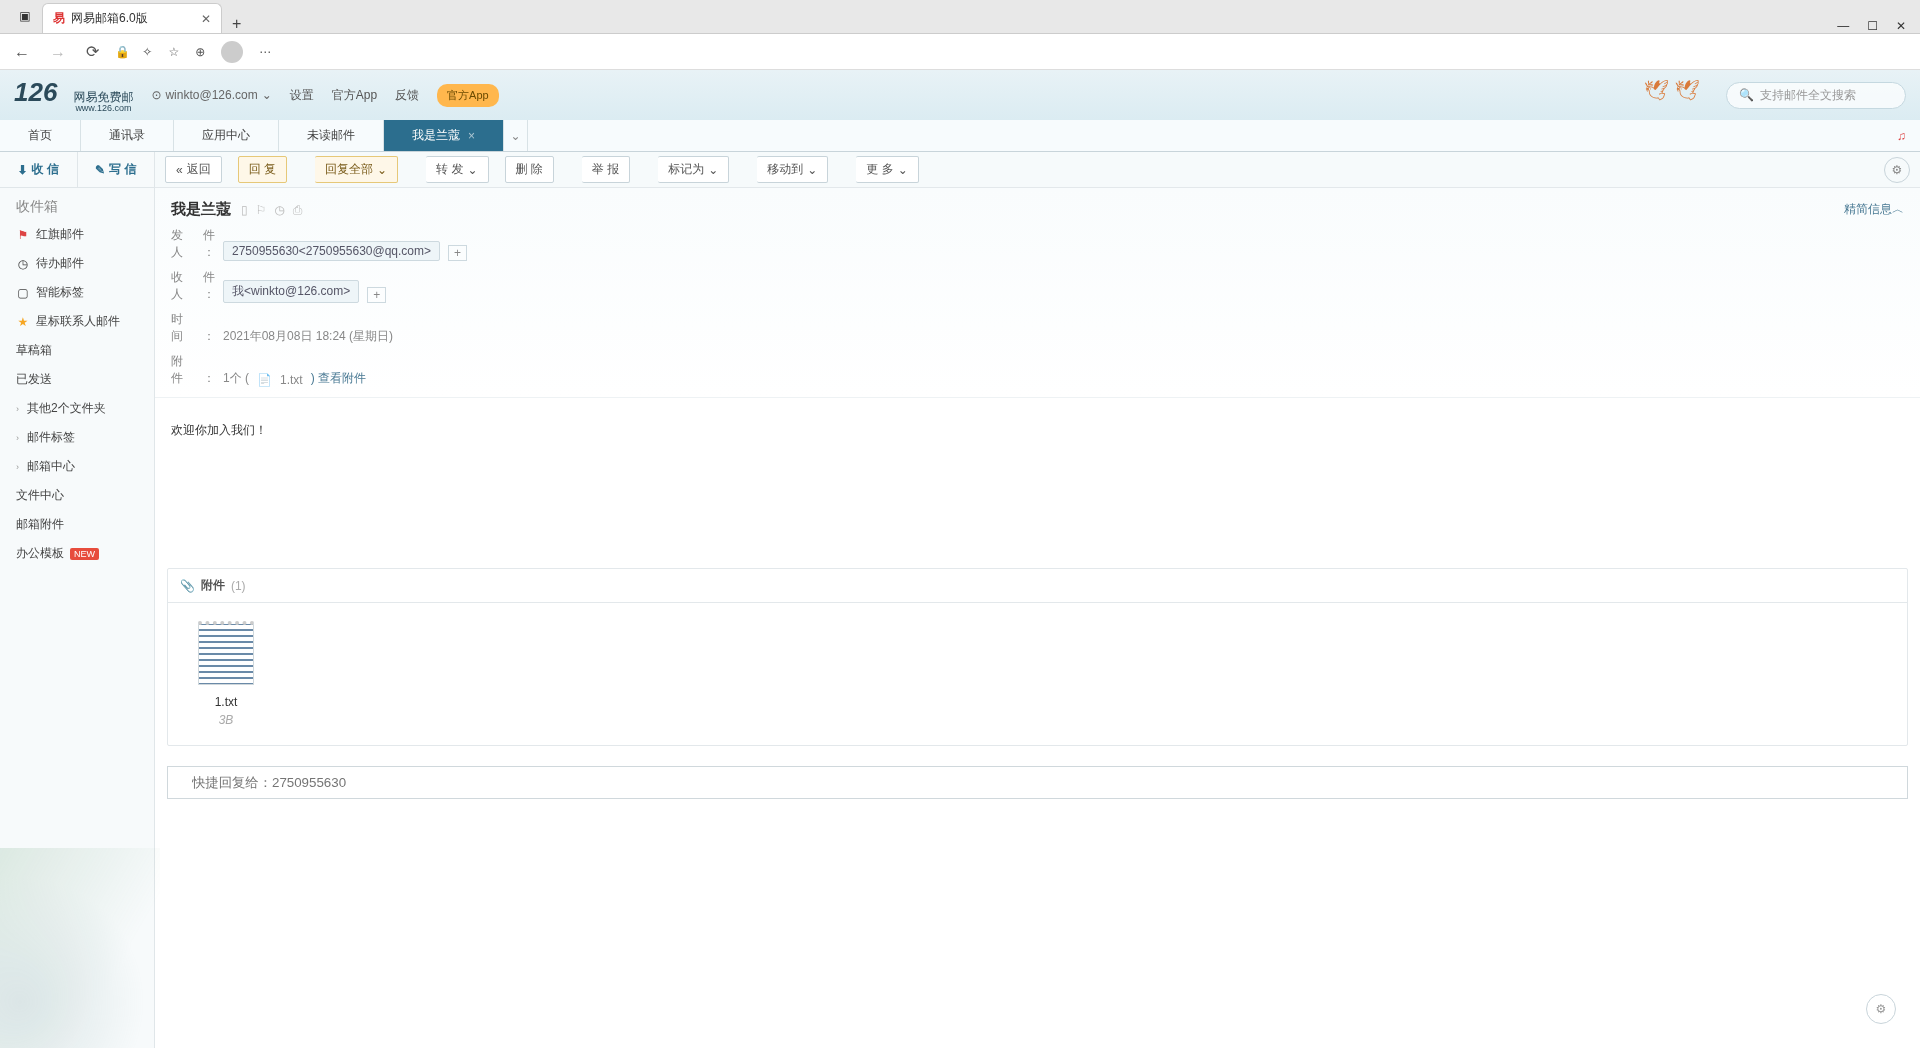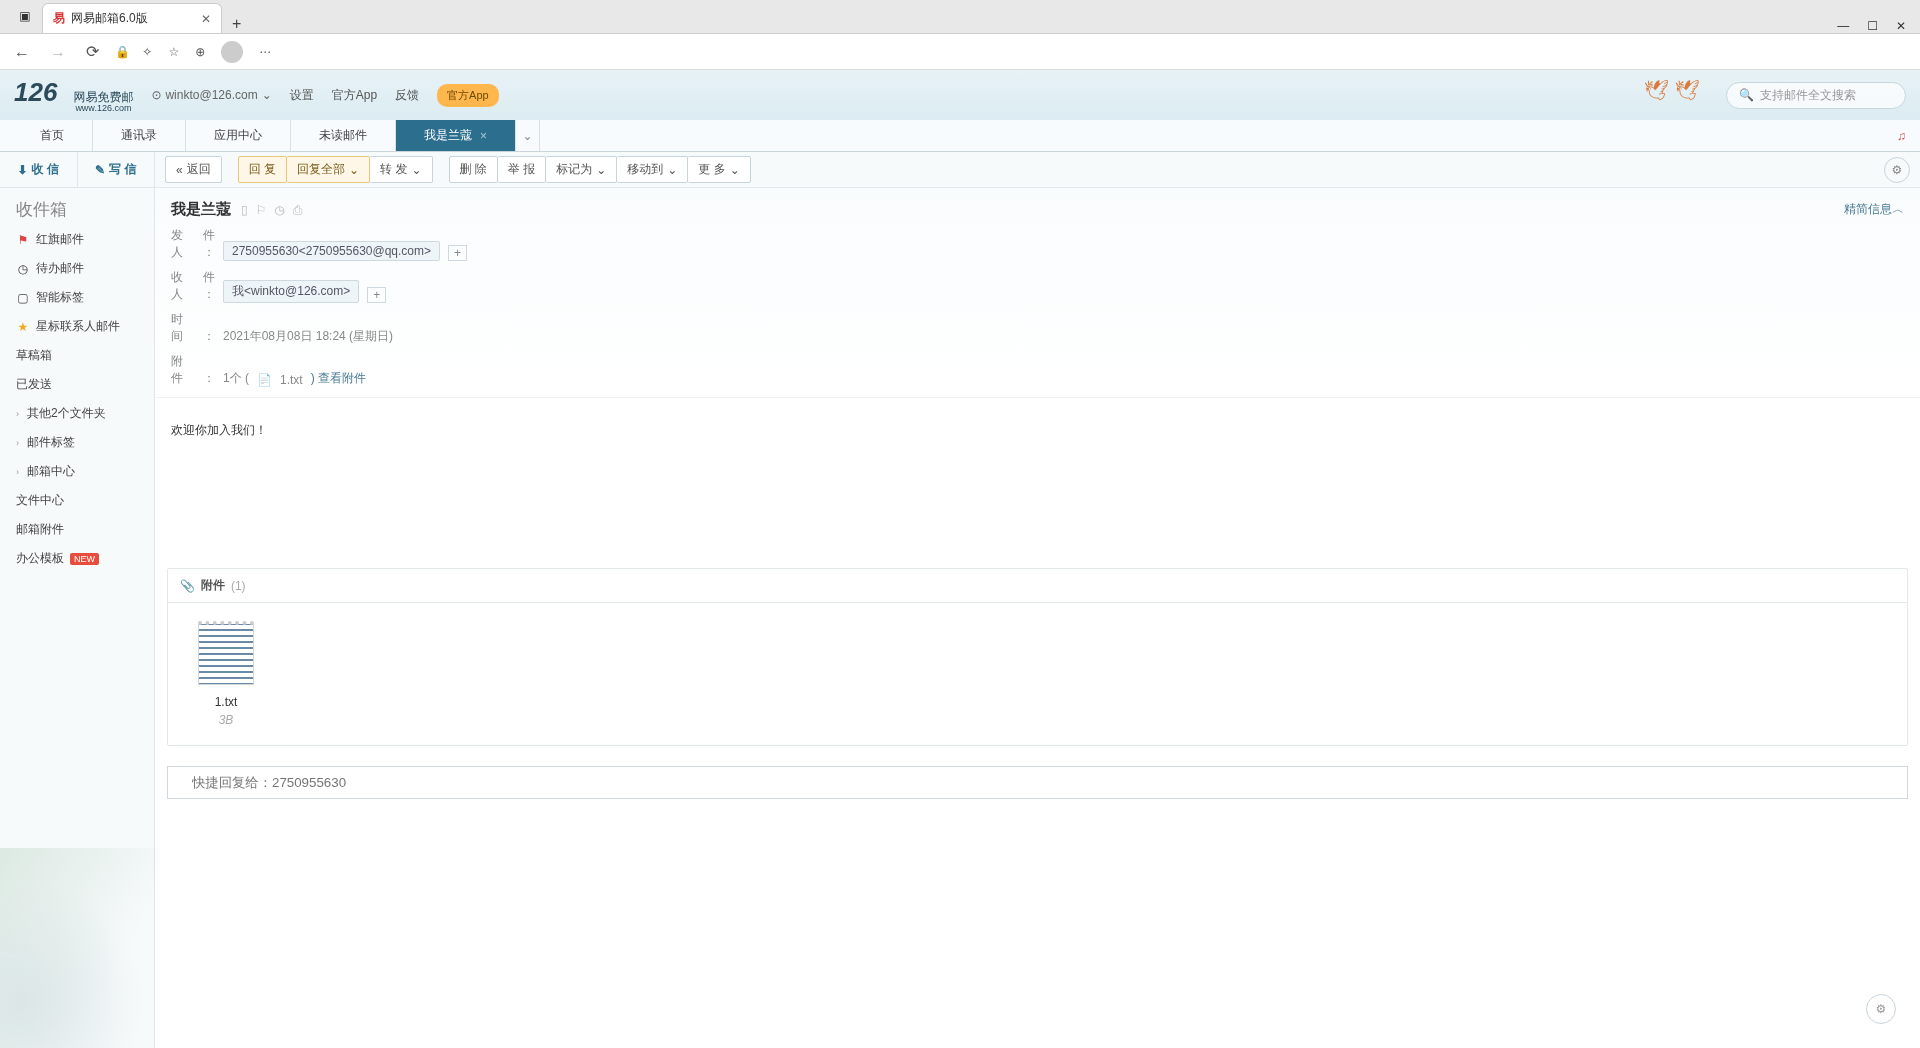"首页" .main-tabs { padding-left: 12px -> none }
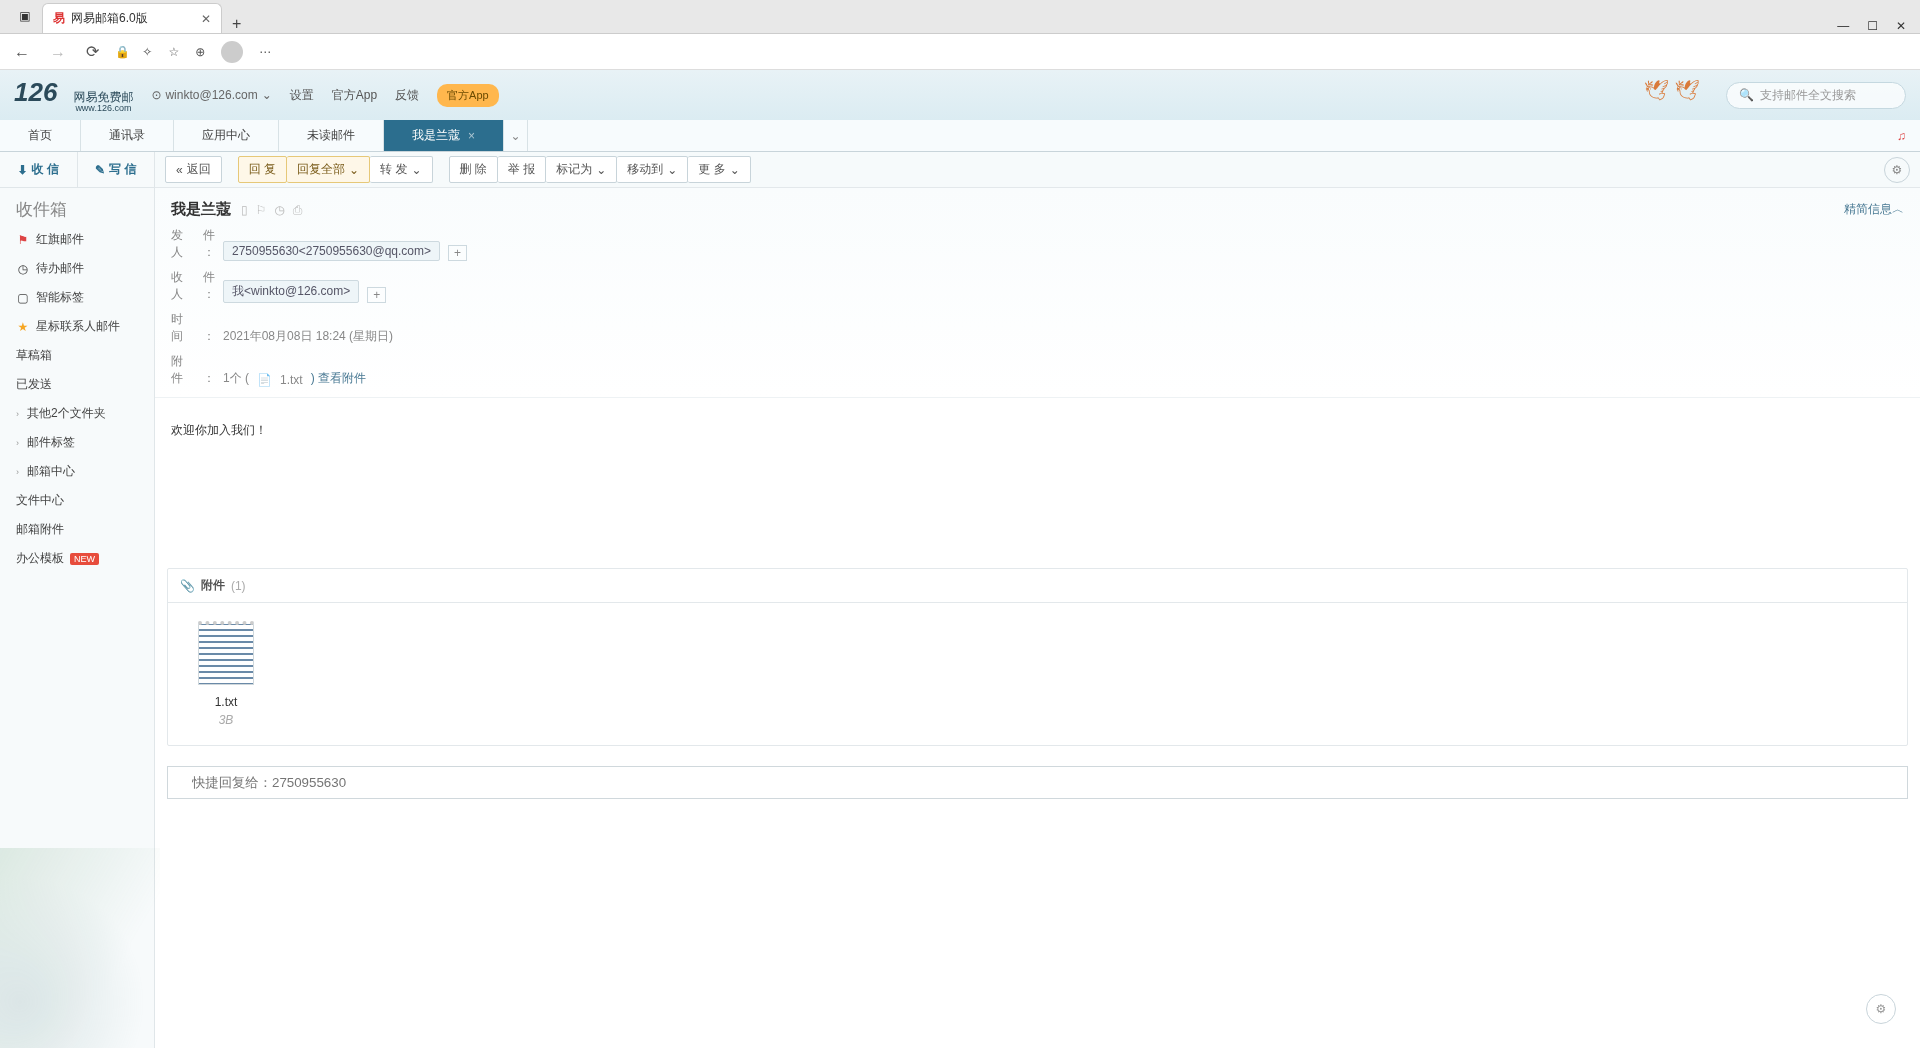"回 复" .tb-group { gap: none -> 28px }
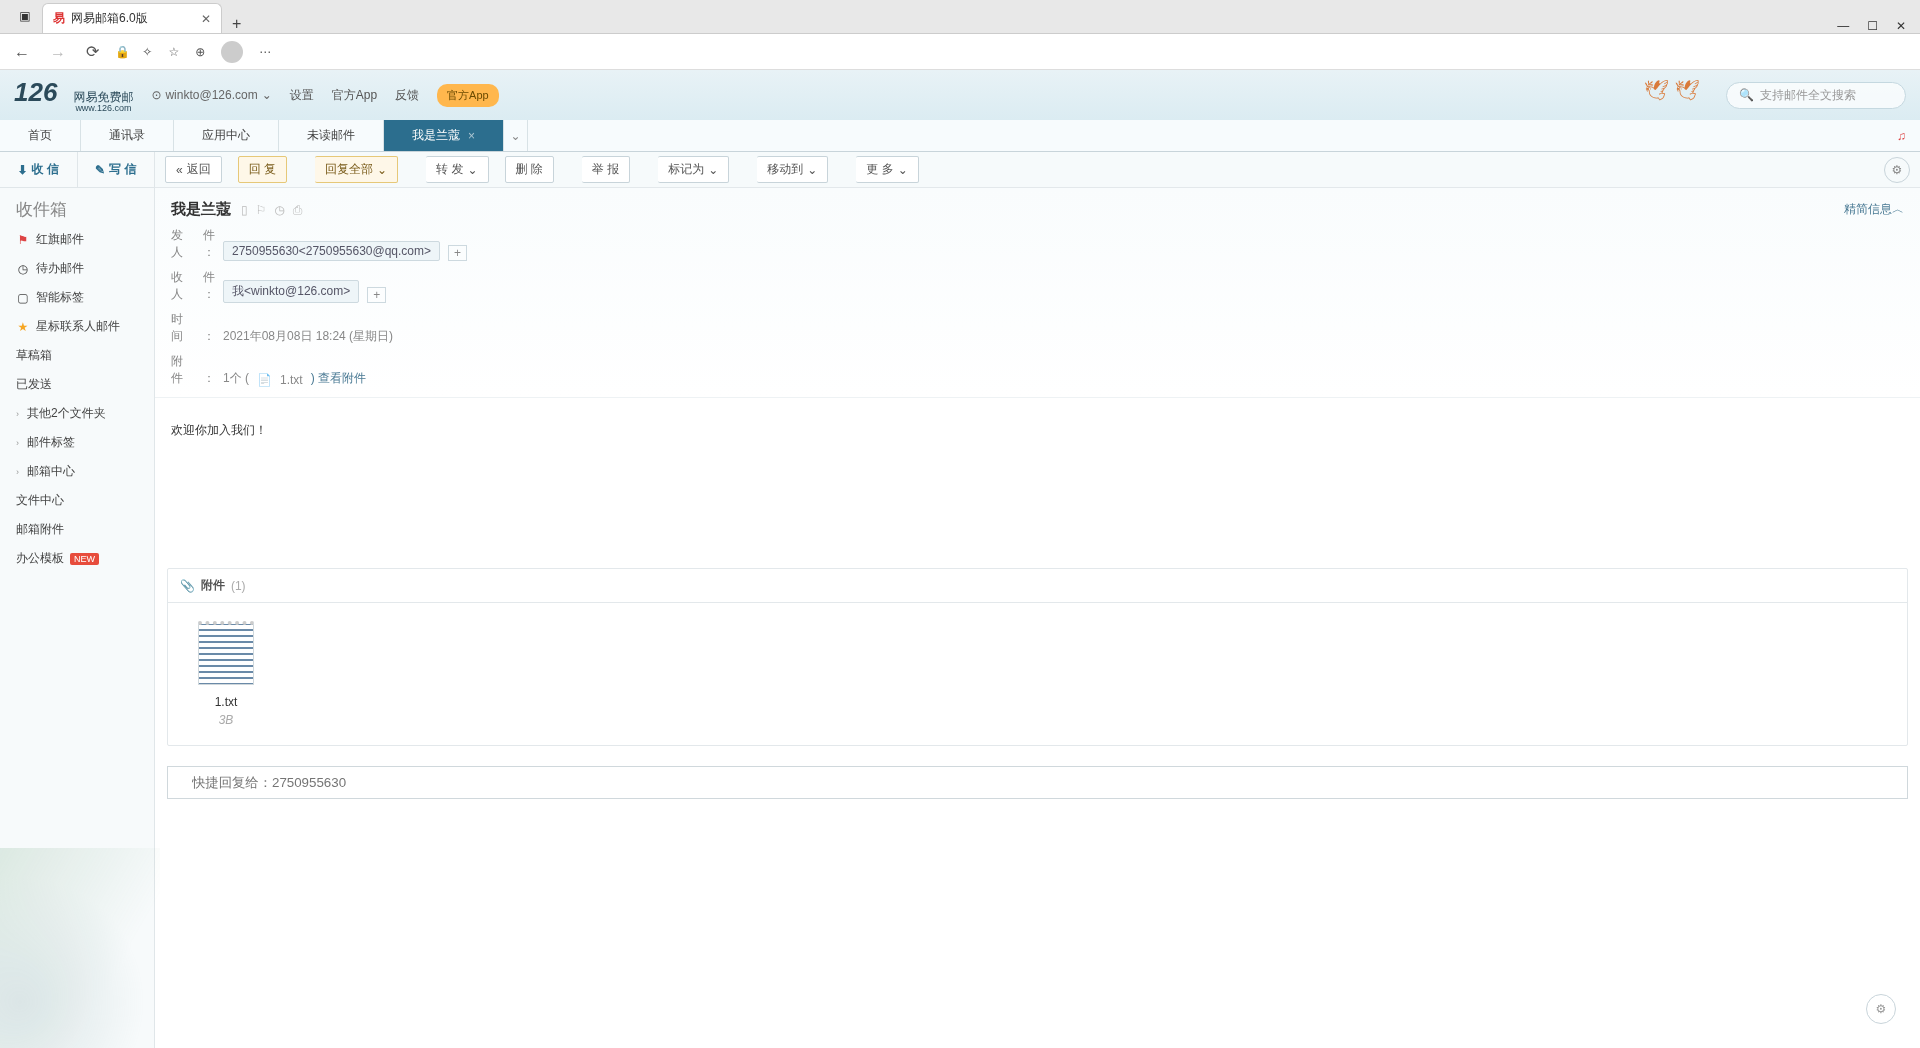"收件箱" .side-section { font-size: 17px -> 14px }
